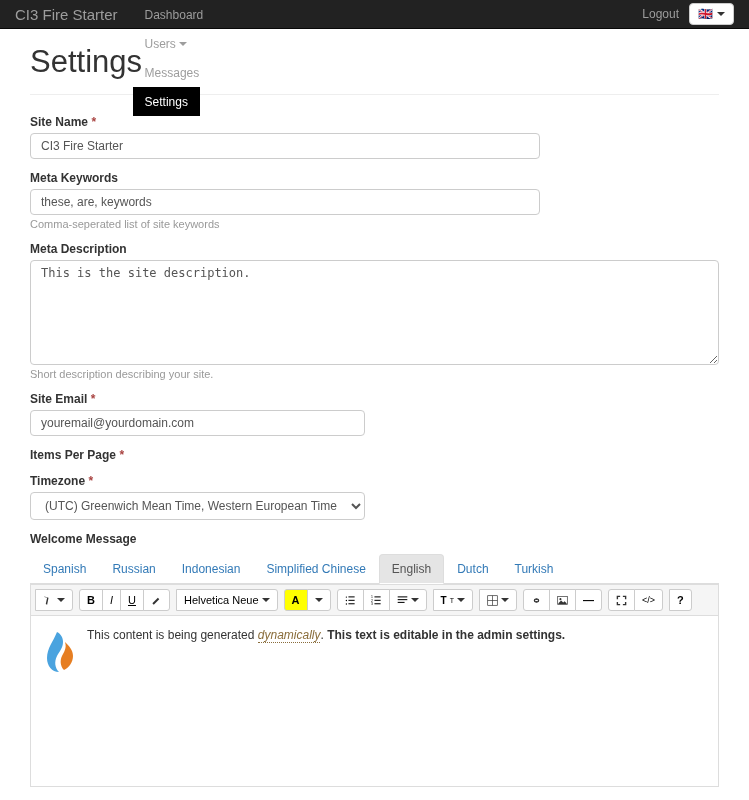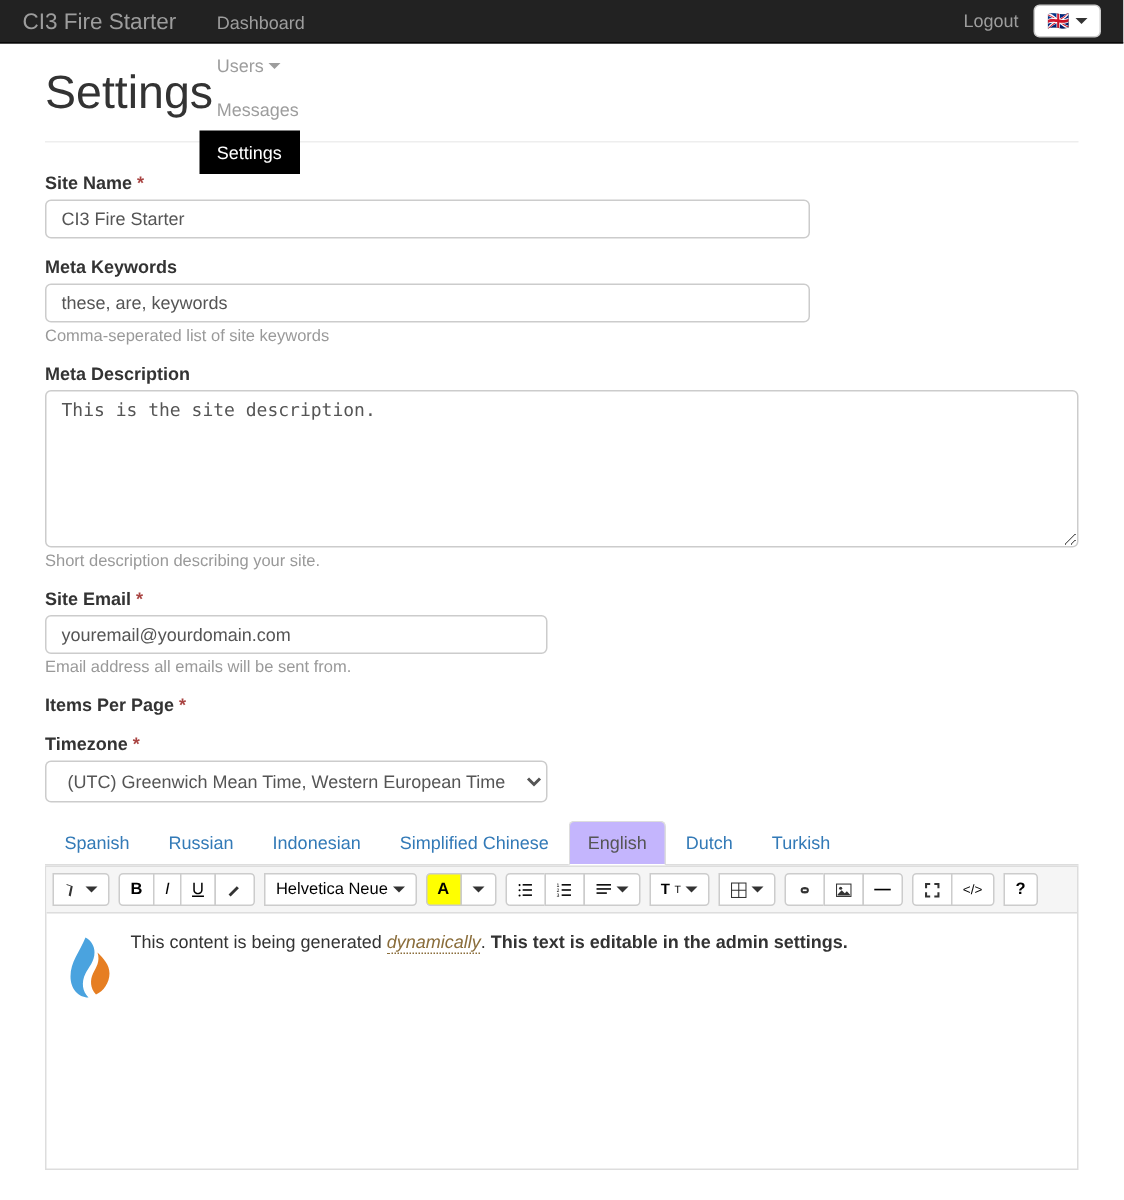"Email address all emails will" div.help-block { html: <div>Email address all emails will be sent from.</div> -> none }
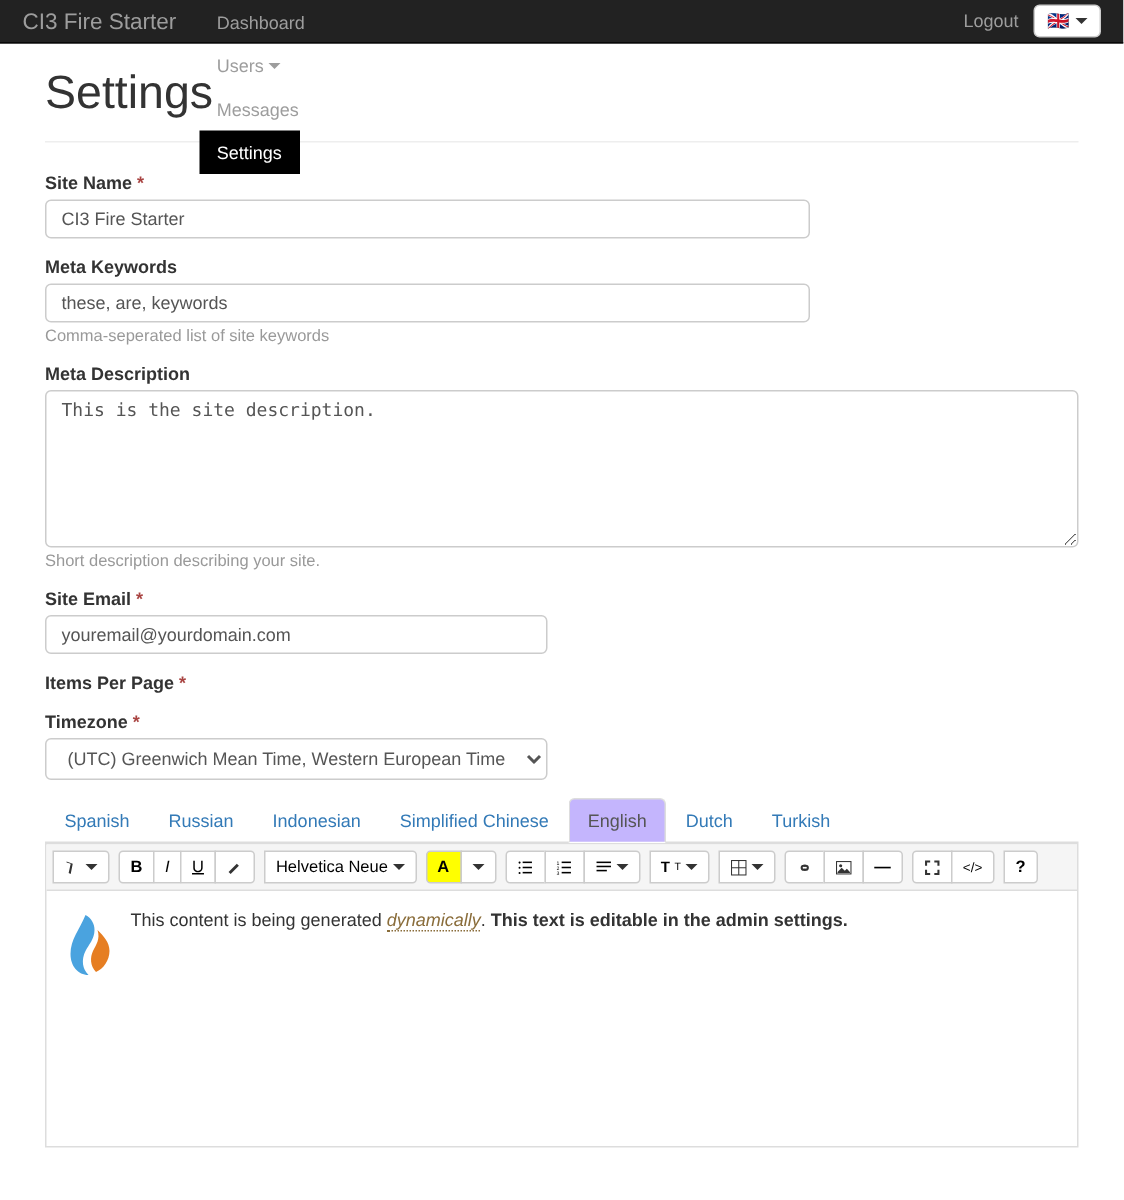"Welcome Message" label { html: none -> <label>Welcome Message</label> }
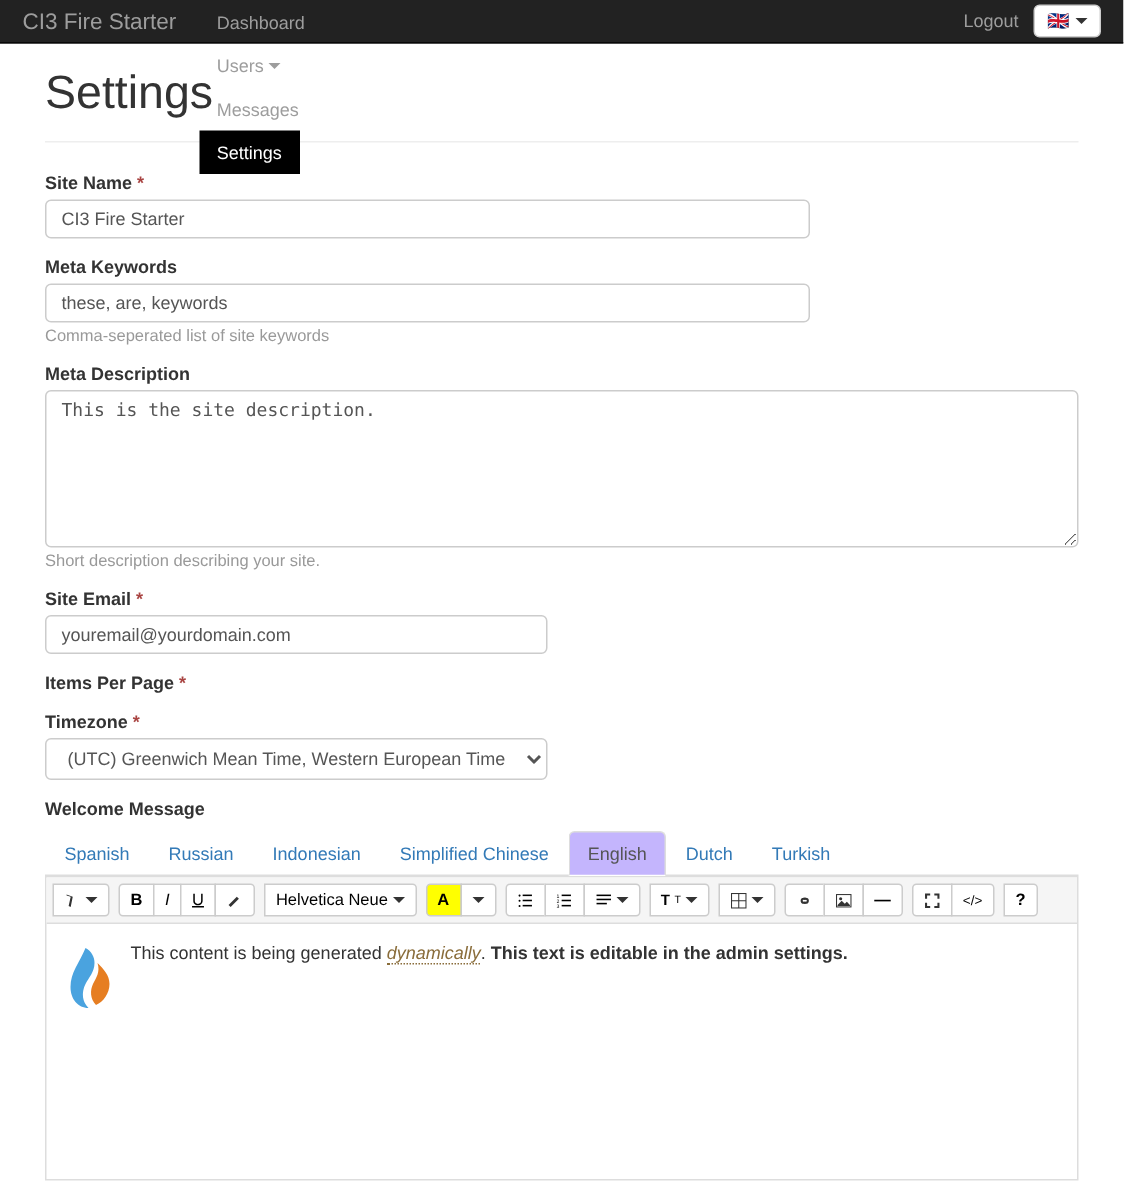"English" .nav-tabs li a.active { background: #c4b5fd -> #e5e5e5 }
